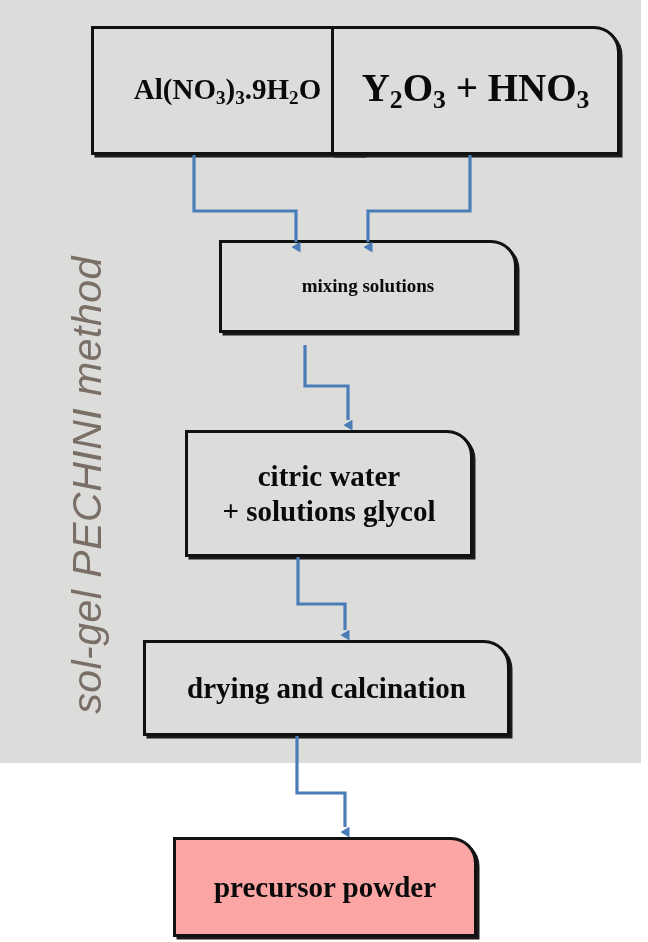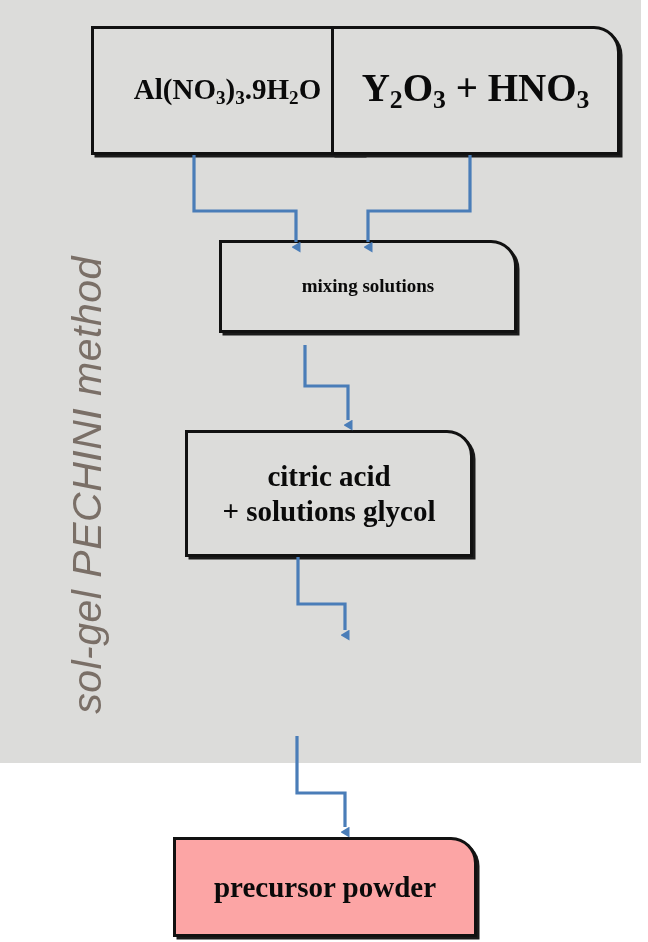"citric acid" span.line { text: acid -> water }
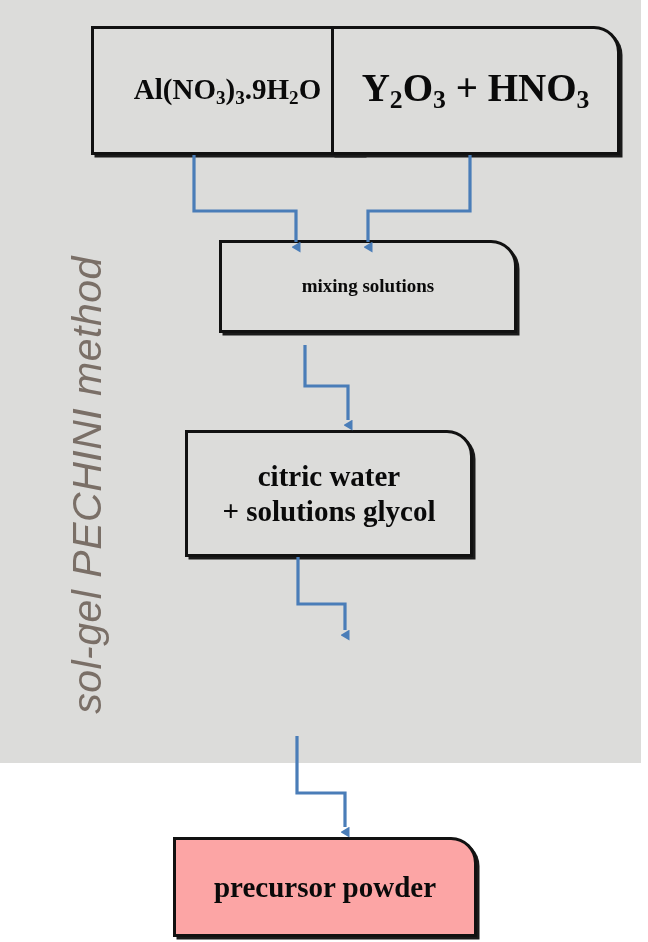"drying and calcination" div.flow-box { html: none -> <div> <span>drying and calcination</span> </div> }
